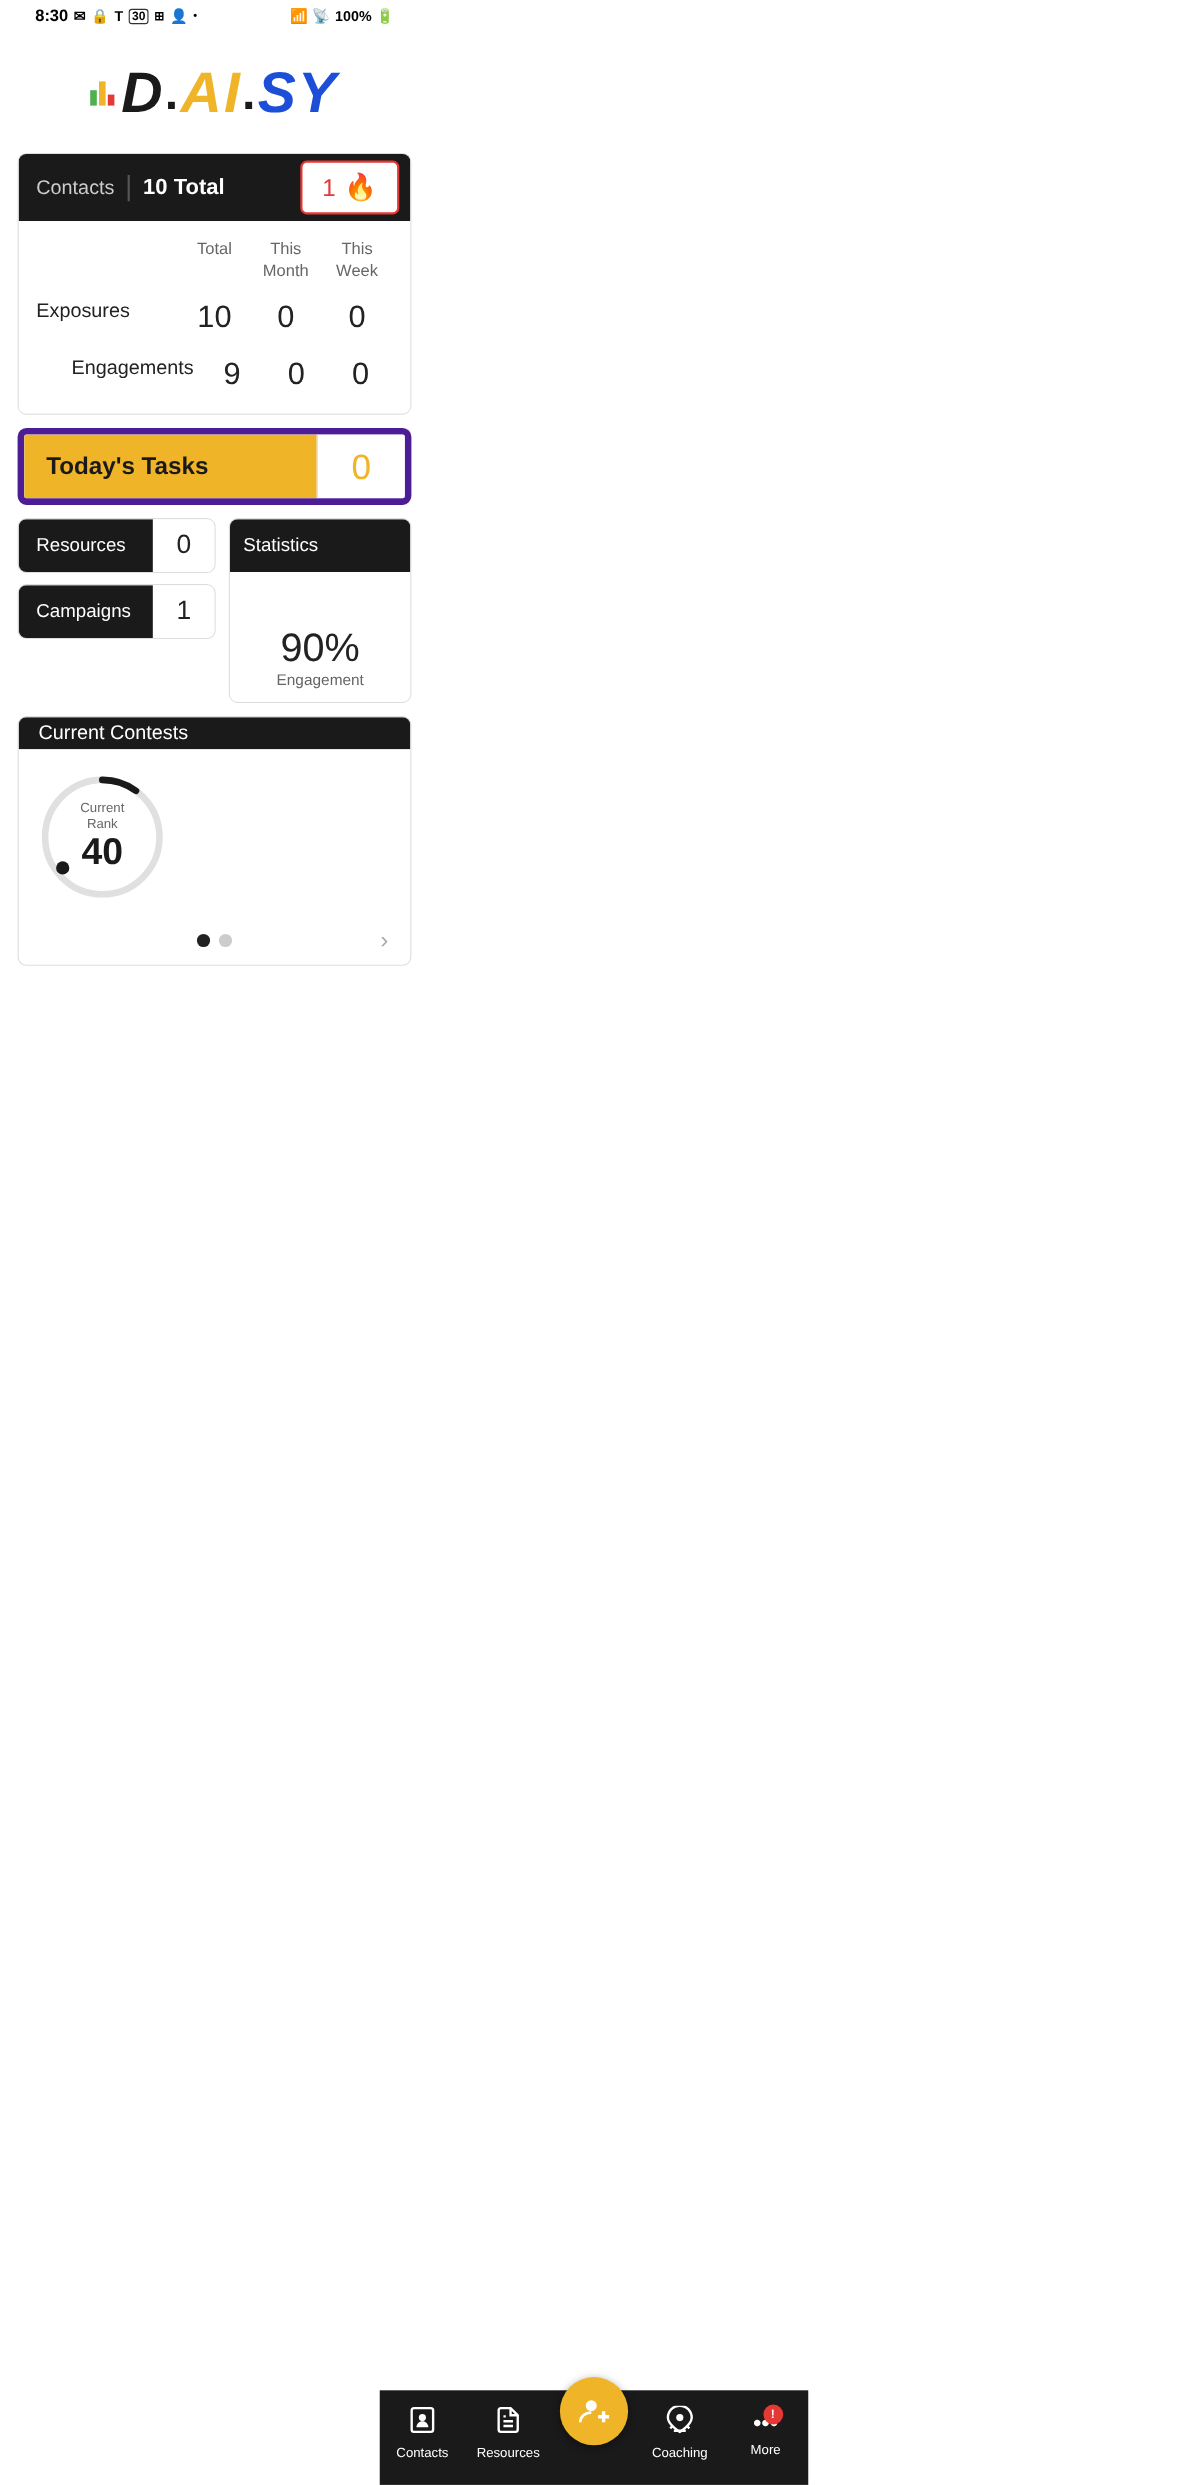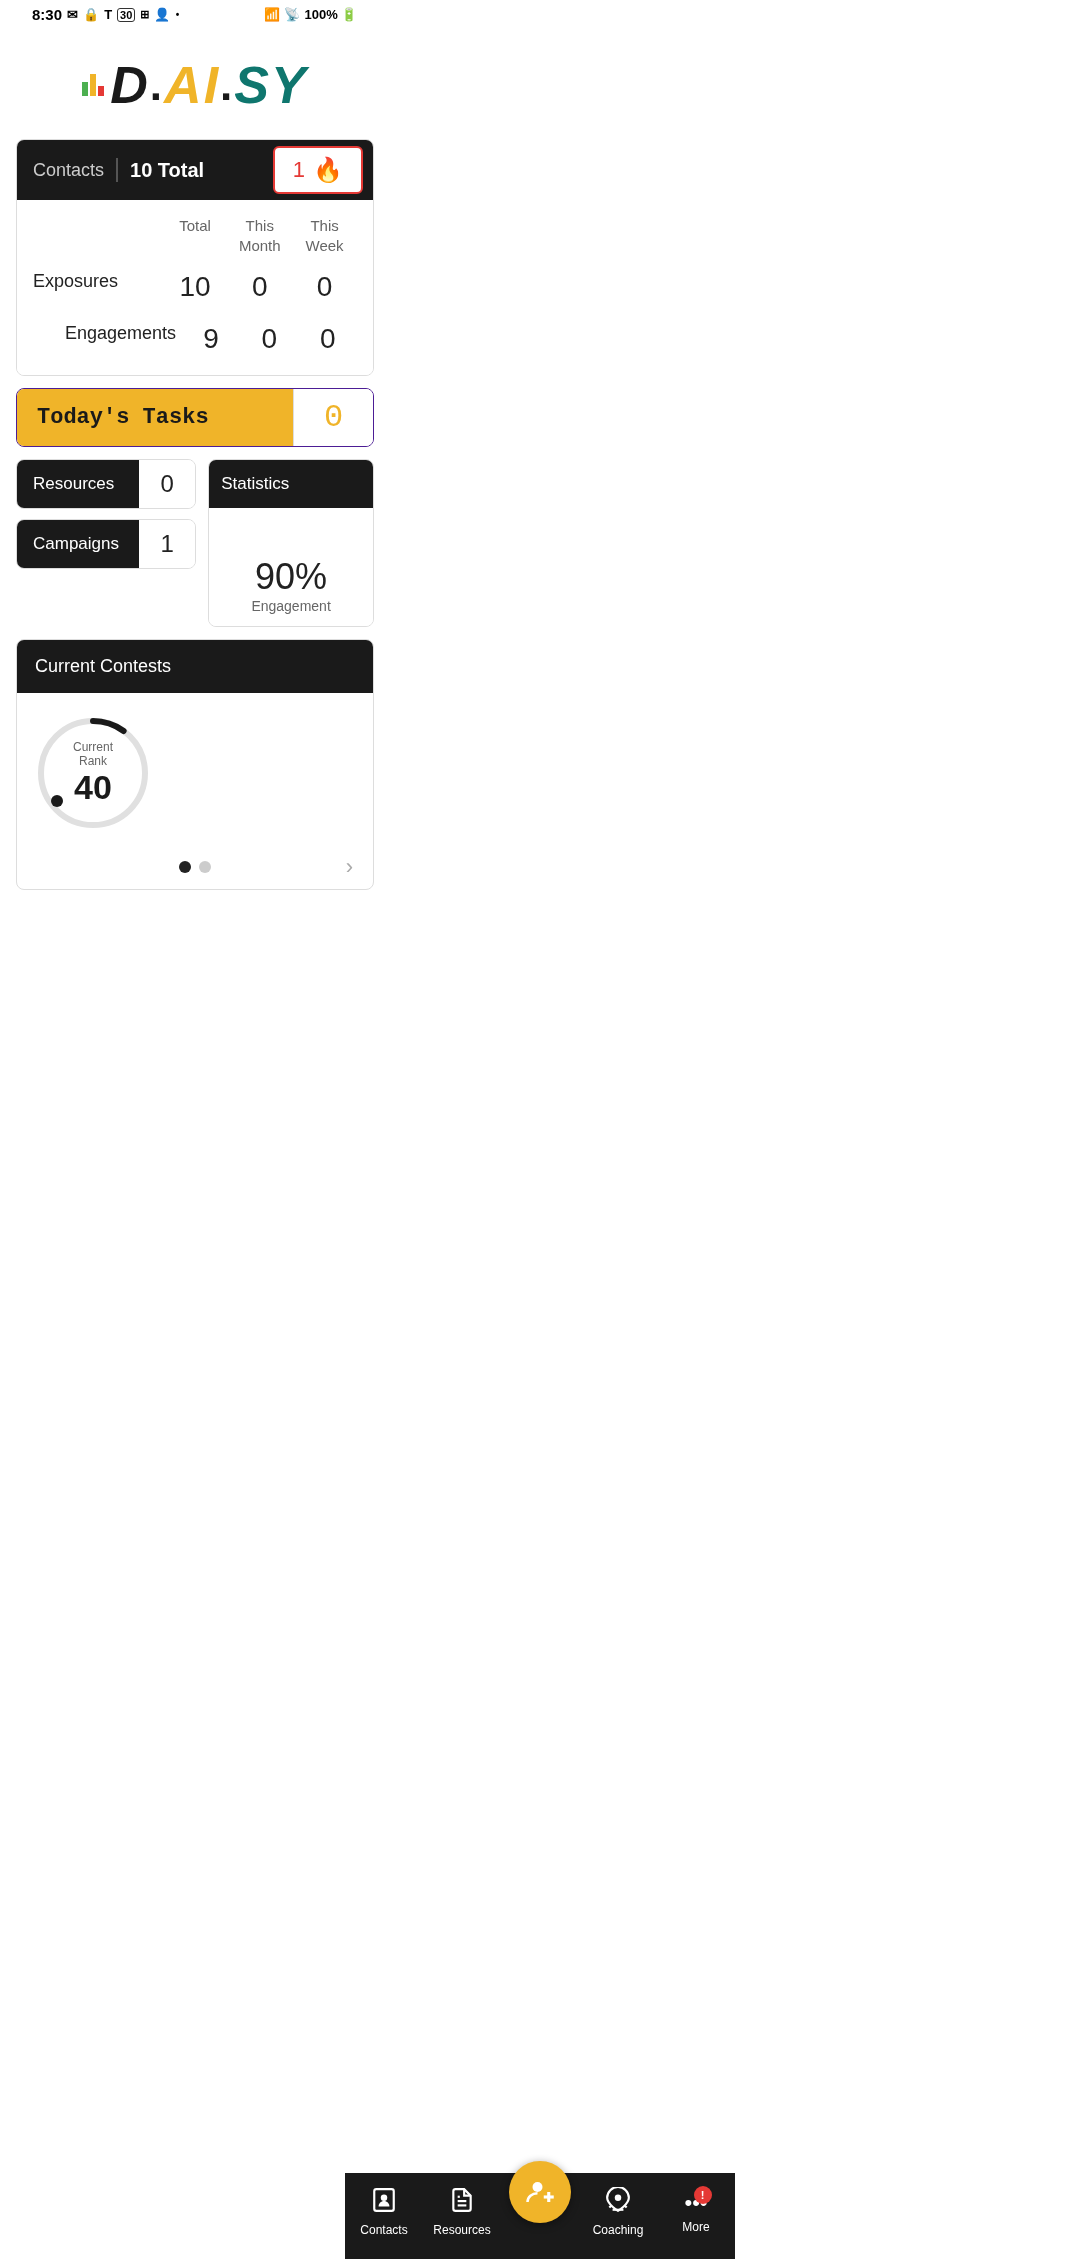"SY" .logo-sy { color: #0f766e -> #1d4ed8 }
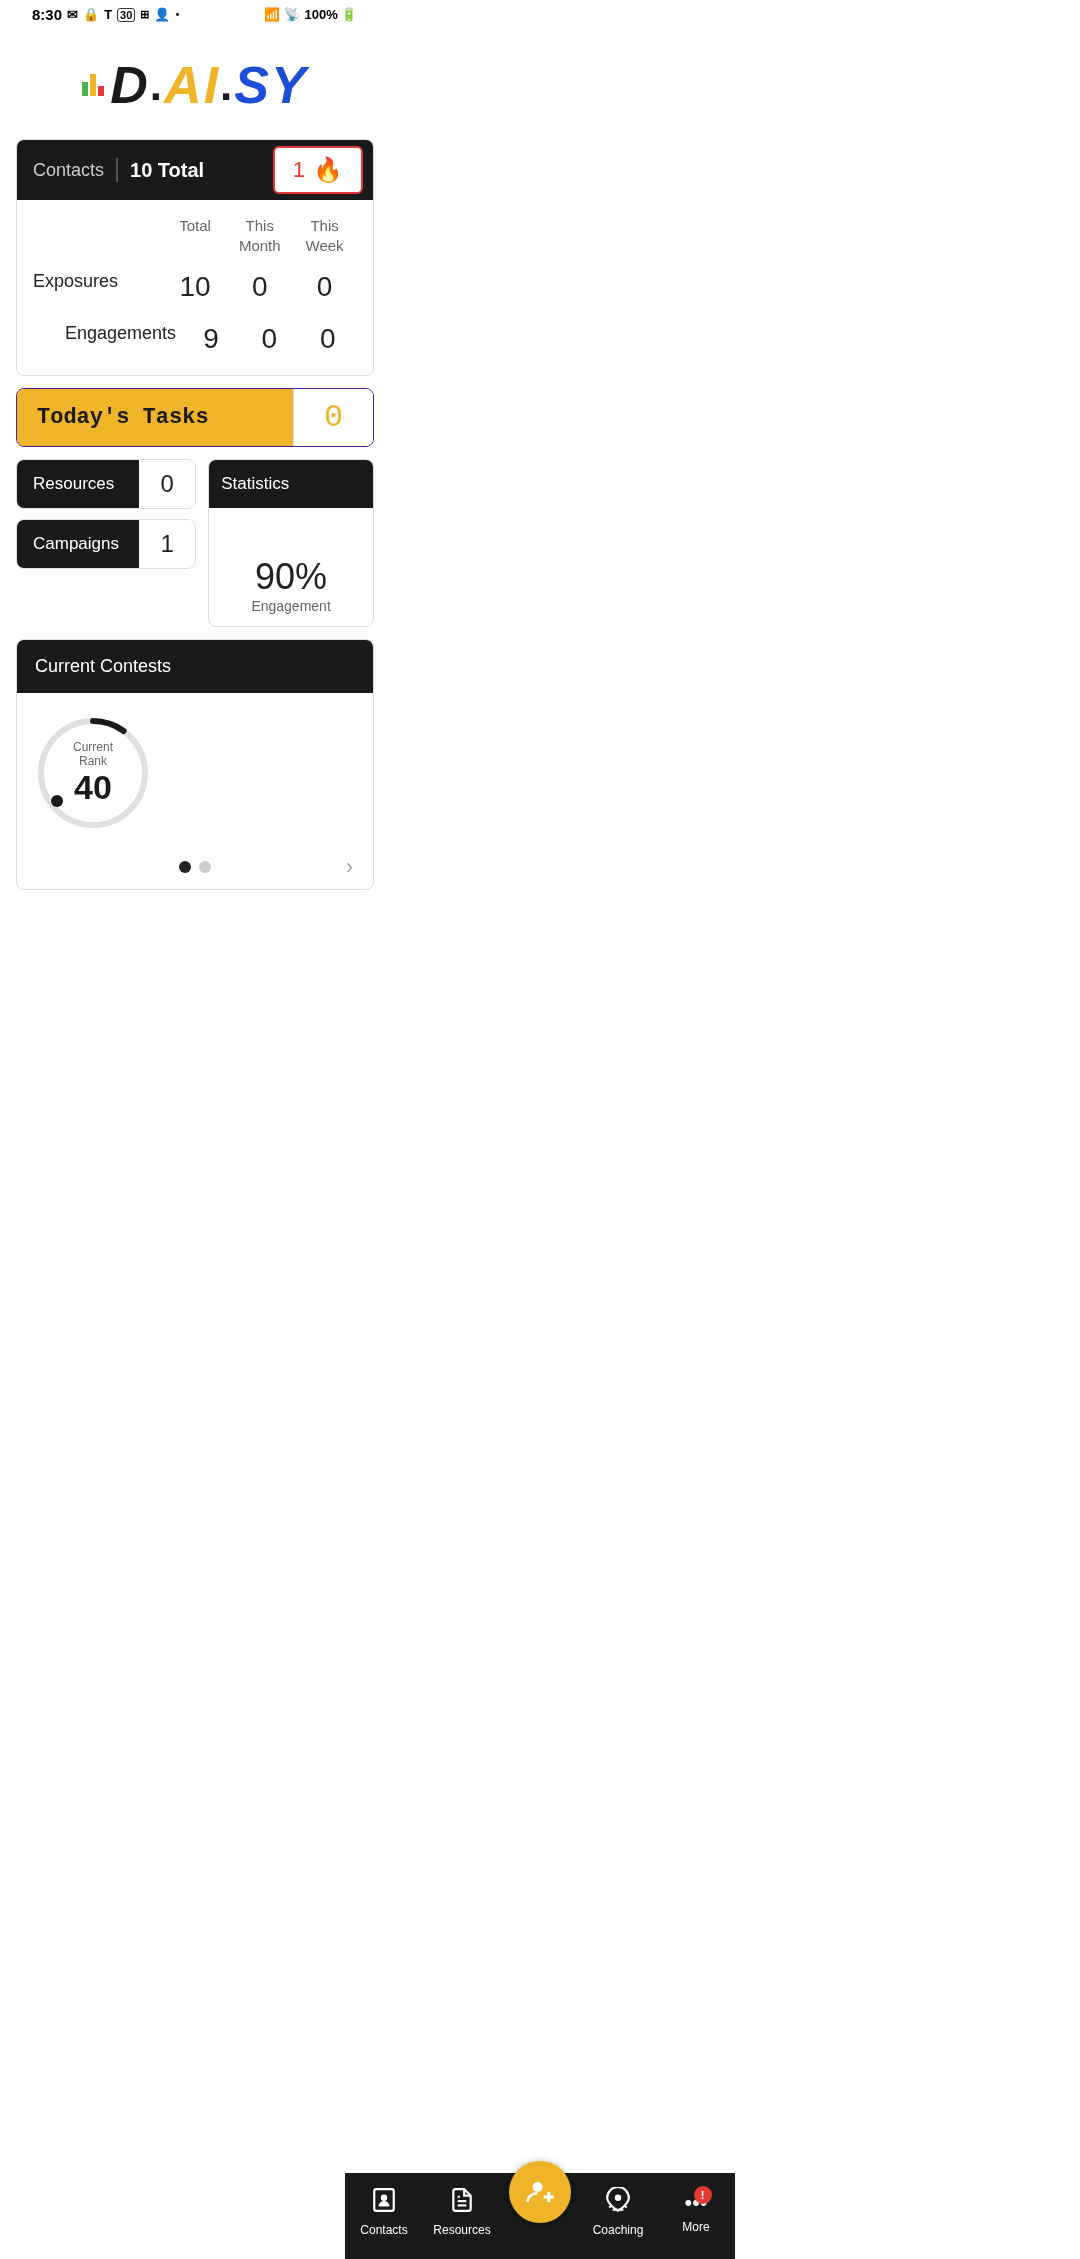"Today's Tasks" .tasks-card { border: 1px solid #4c1d95 -> 6px solid #4c1d95; font-family: Liberation Mono, monospace -> none }
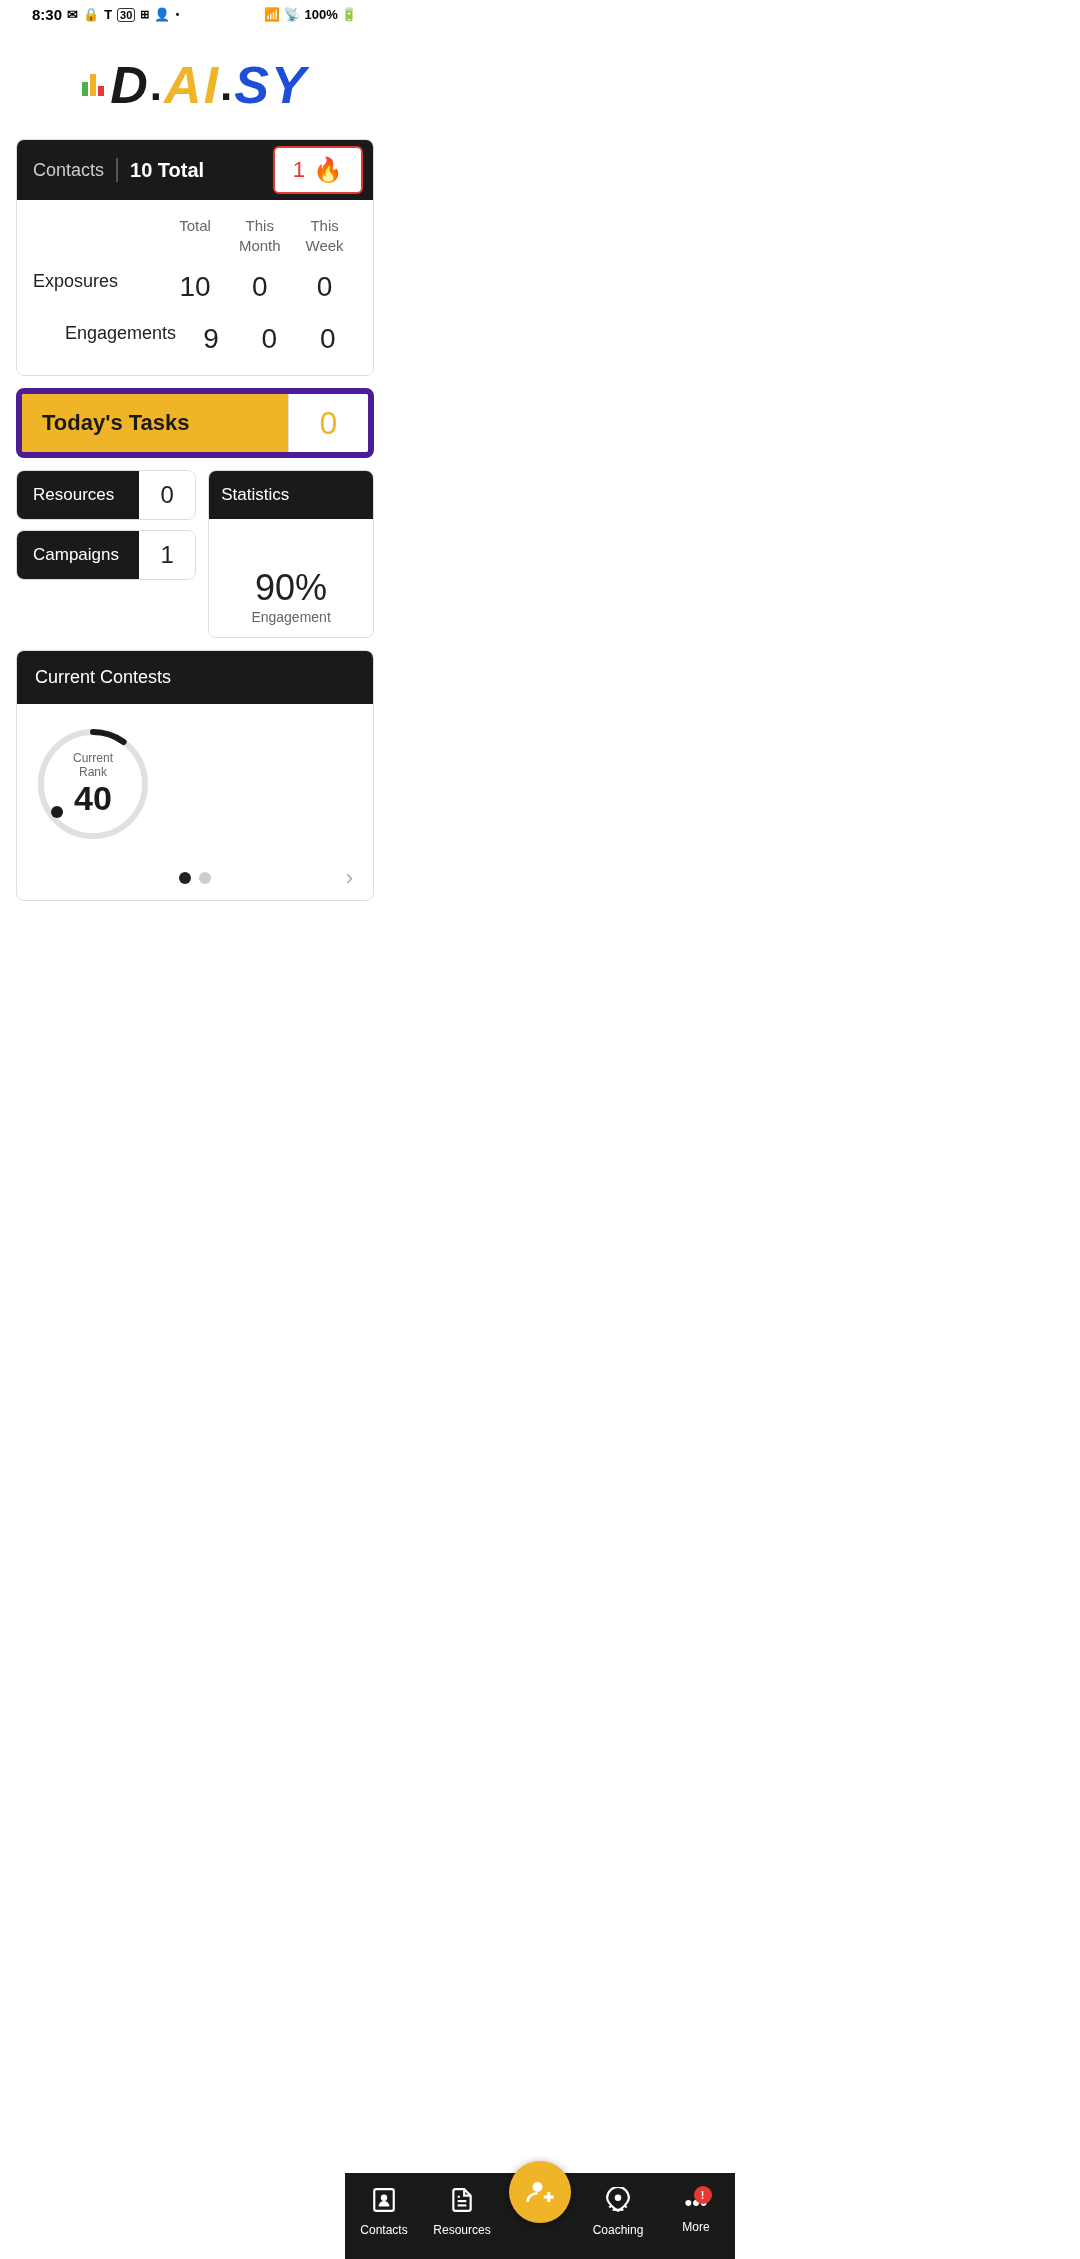"Current Contests" .contests-header { padding: 16px 18px -> 4px 18px }
